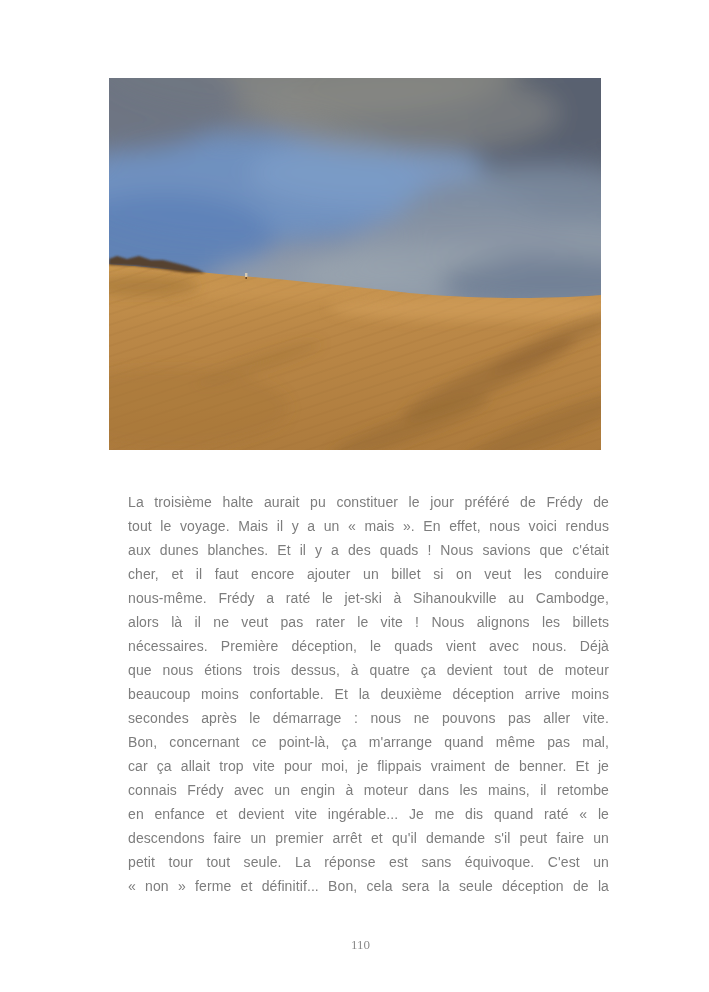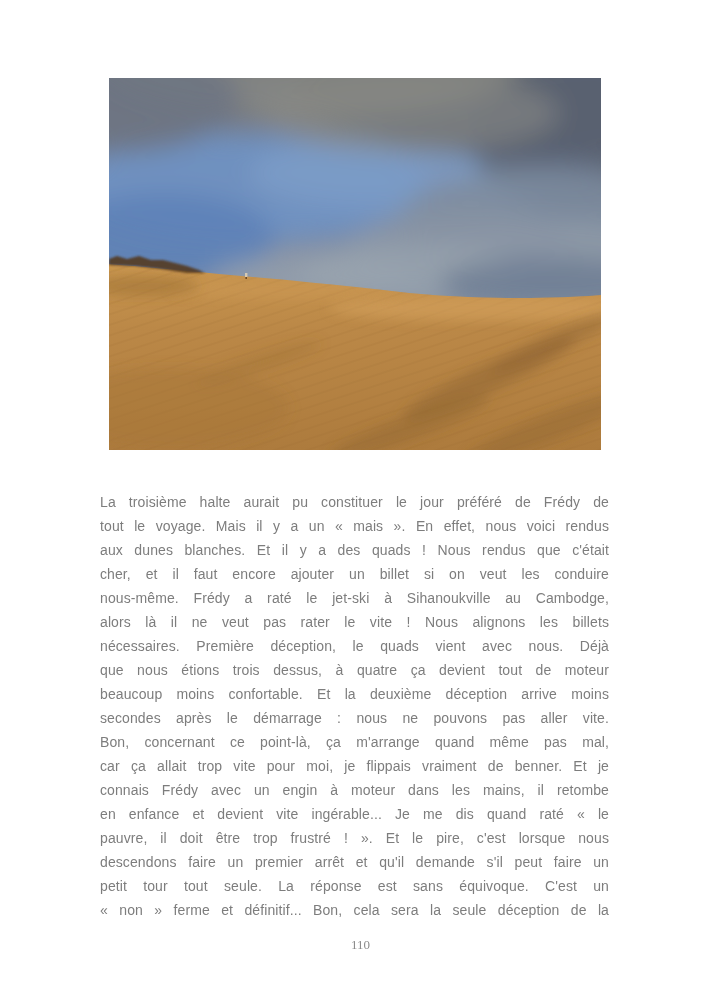"La troisième halte aurait pu" .line { margin-left: none -> 28px }
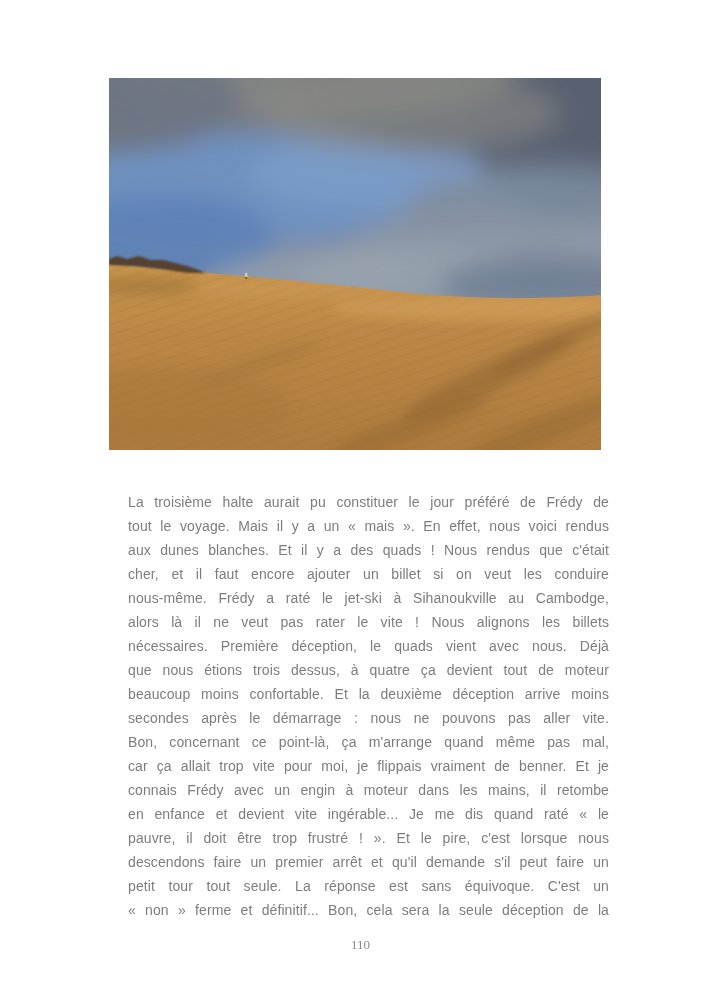"aux dunes blanches. Et il" div.line { text: rendus -> savions }
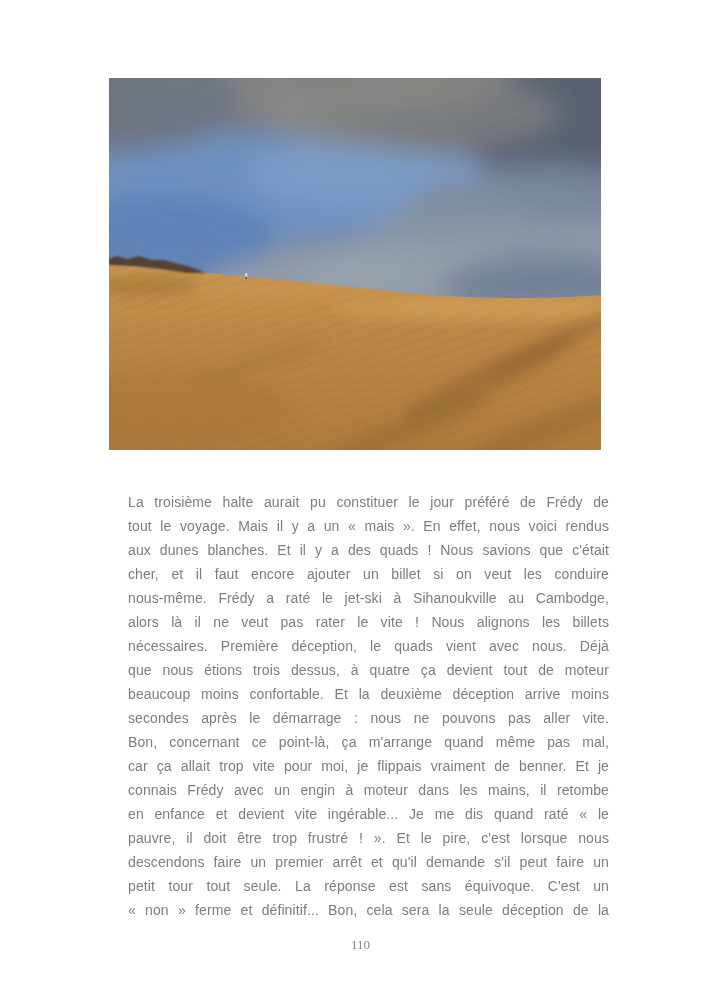"pauvre, il doit être trop" div.line { html: <div>pauvre, il doit être trop frustré ! ». Et le pire, c'est lorsque nous</div> -> none }
